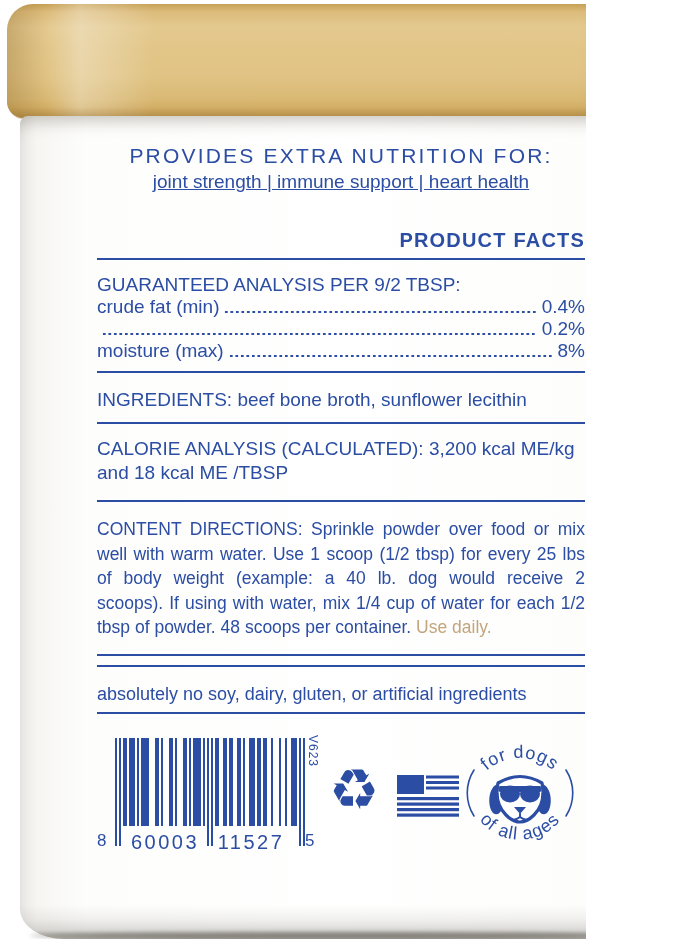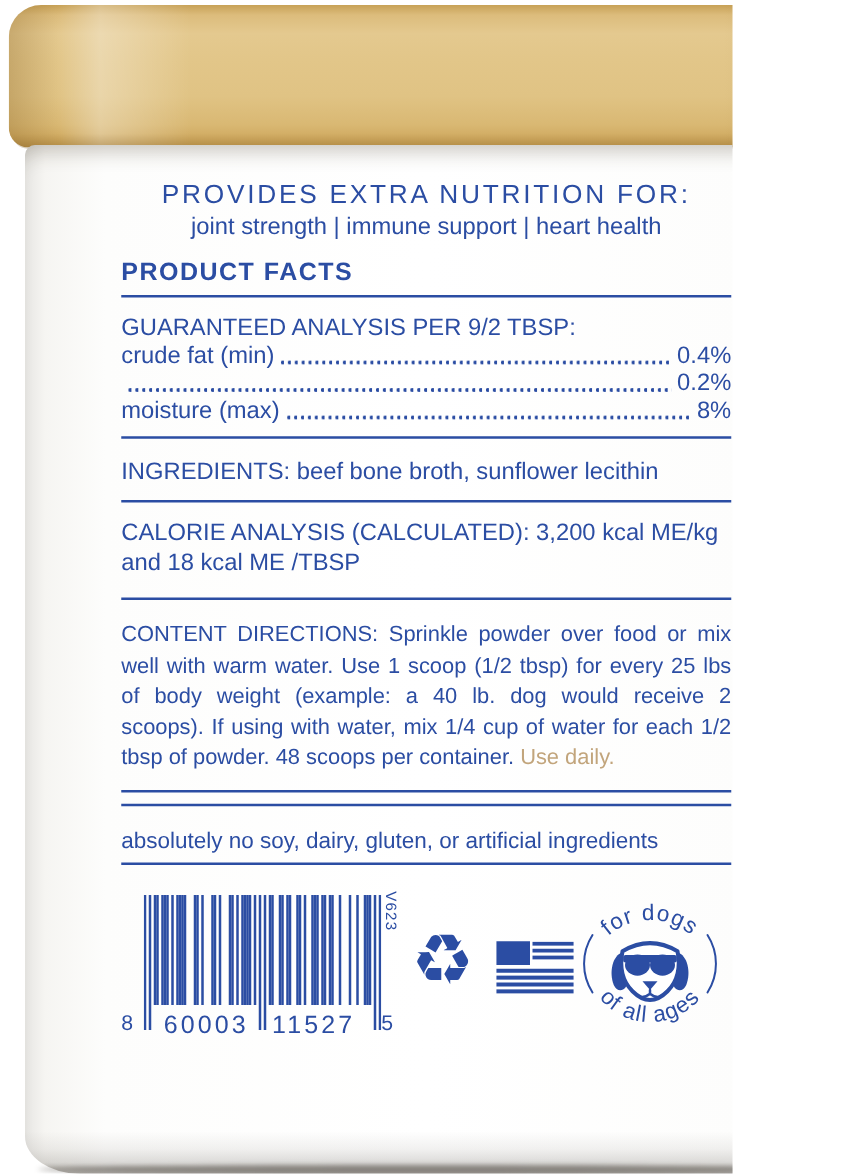"joint strength | immune support" .tagline-sub { text-decoration: none -> underline }
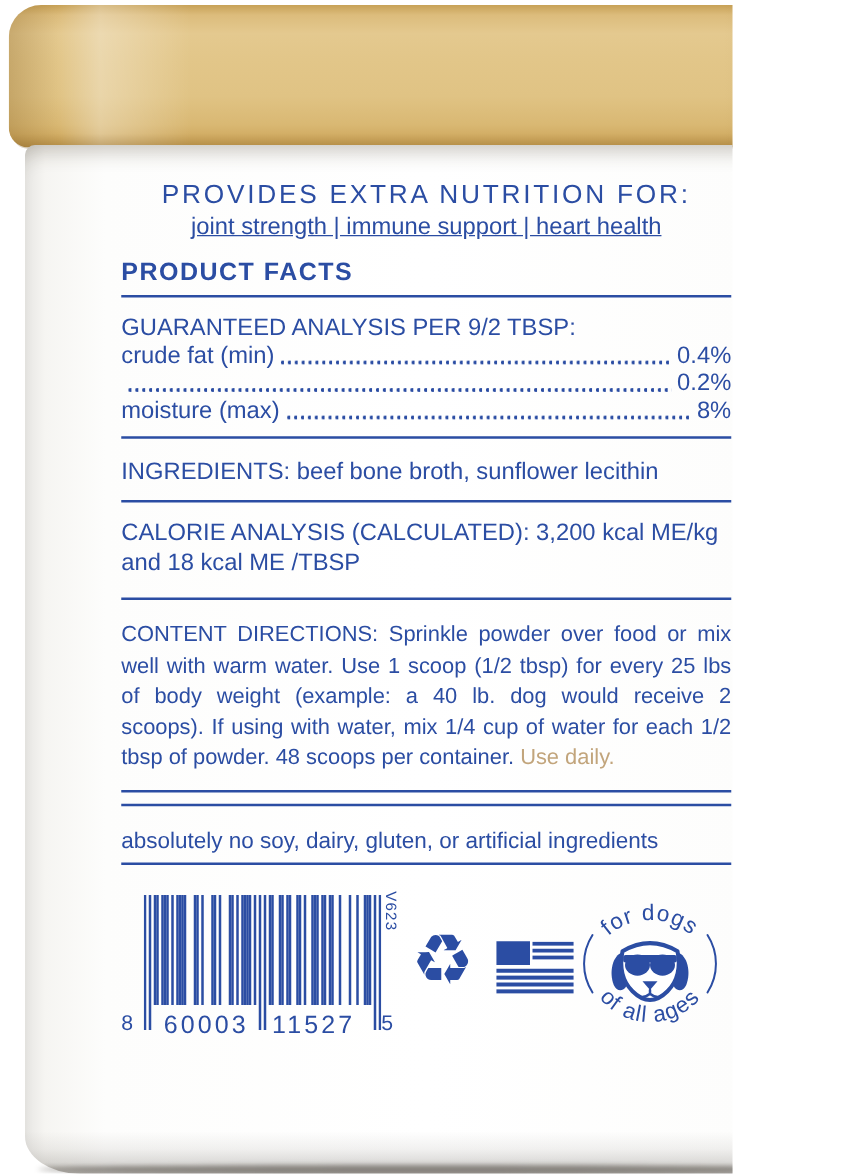"PRODUCT FACTS" .pf-title { margin-top: 14px -> 36px; text-align: left -> right }
